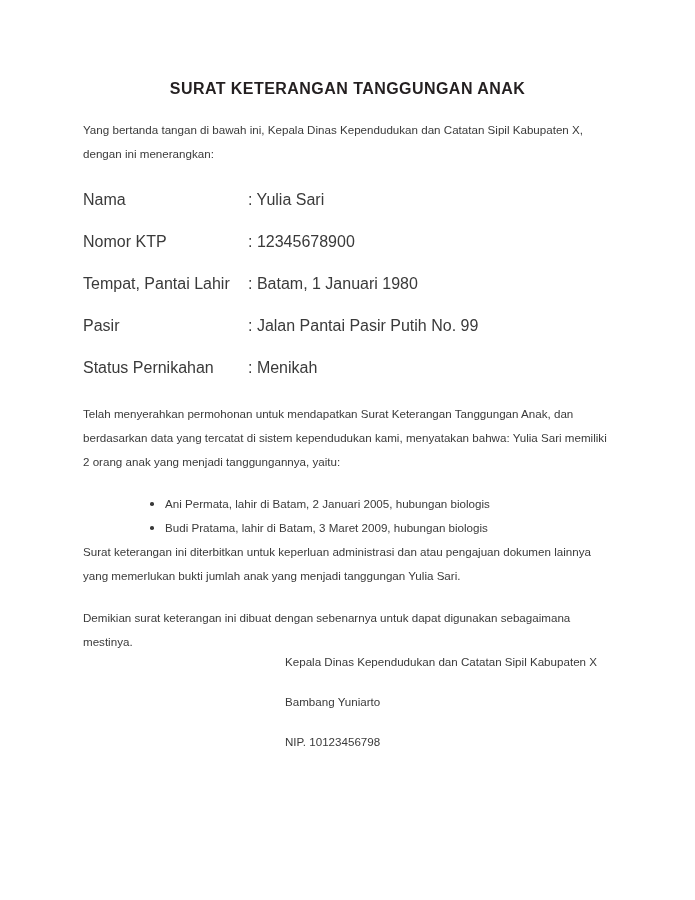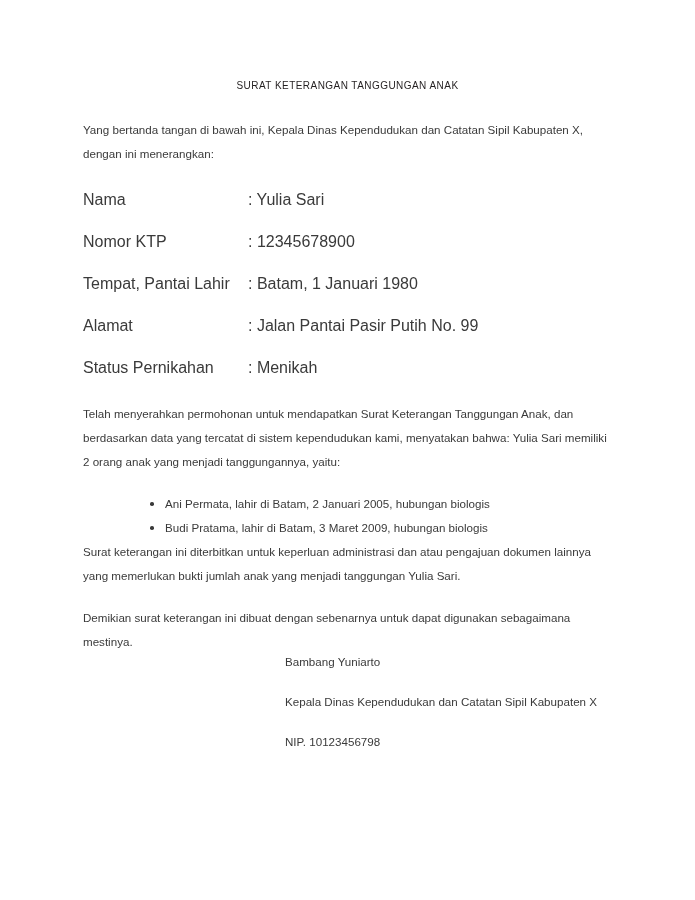"SURAT KETERANGAN TANGGUNGAN ANAK" .doc-title { font-size: 10px -> 16px; font-weight: normal -> bold }
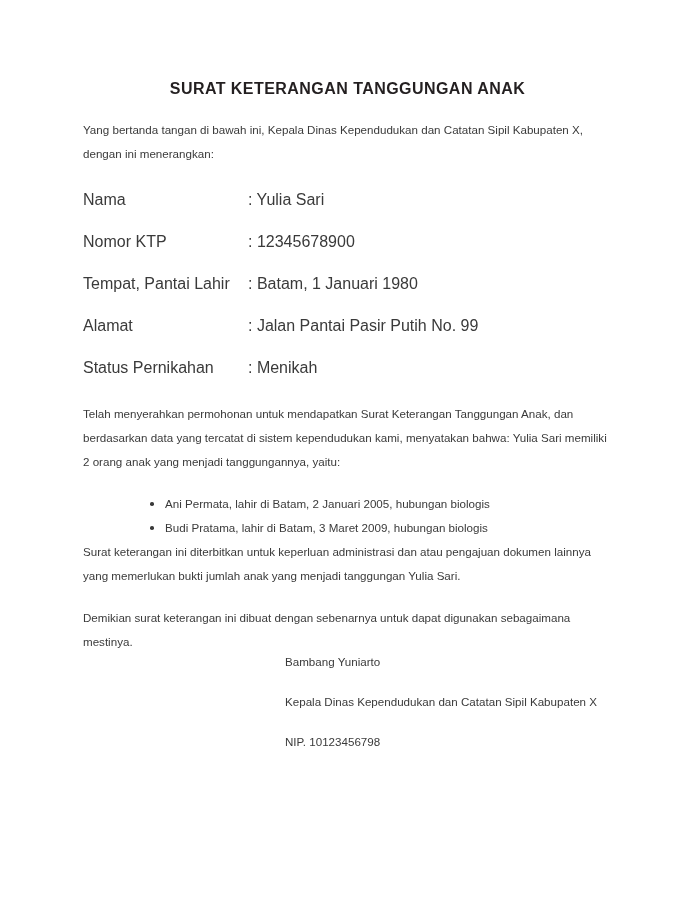"Alamat" span.field-label { text: Alamat -> Pasir }
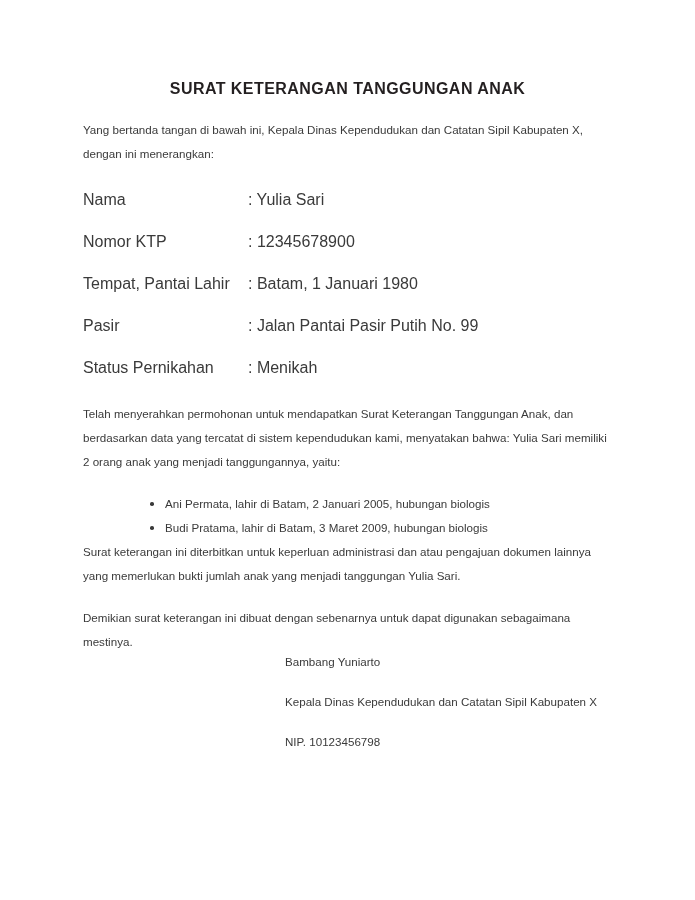"Bambang Yuniarto" div.sig-line { order: before "Kepala Dinas Kependudukan dan Catatan" -> after "Kepala Dinas Kependudukan dan Catatan" }
